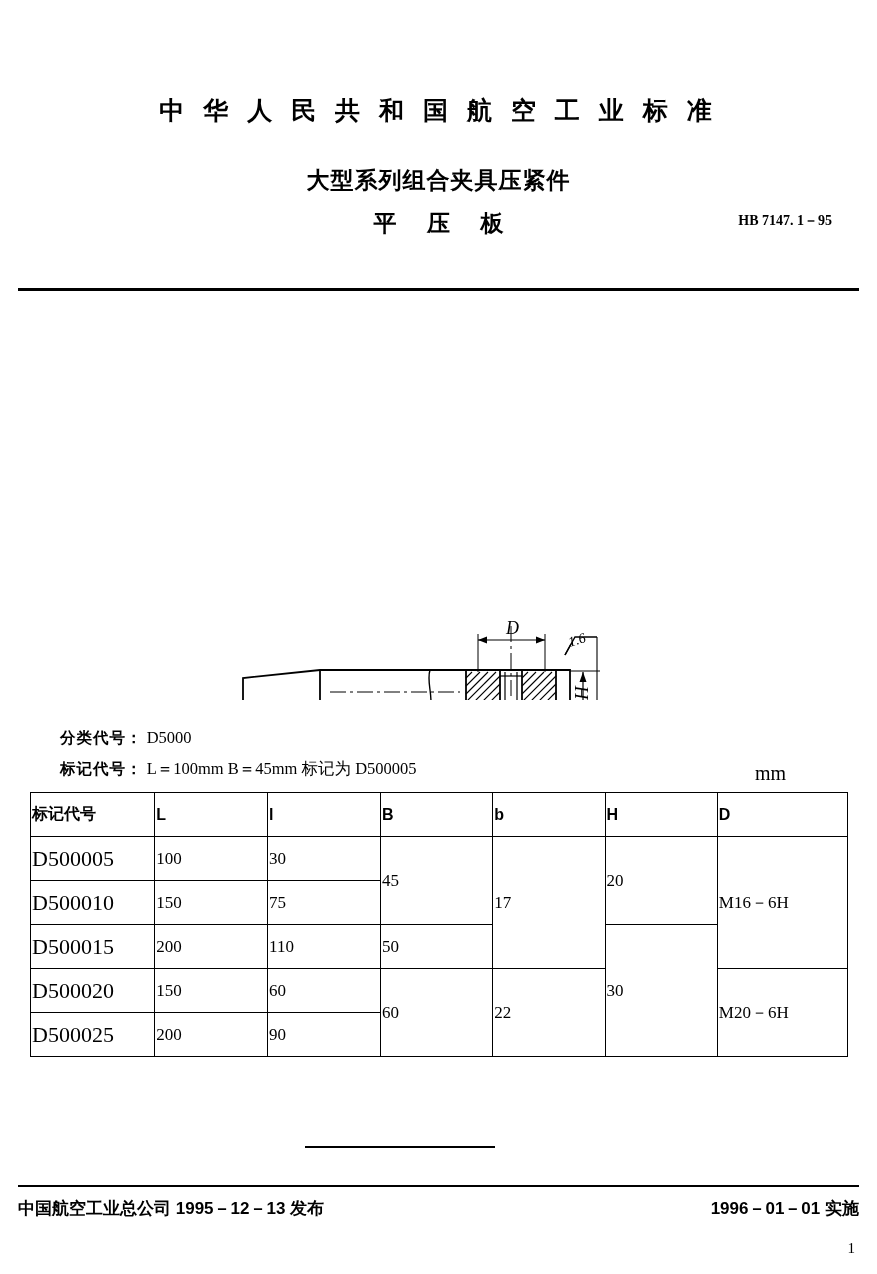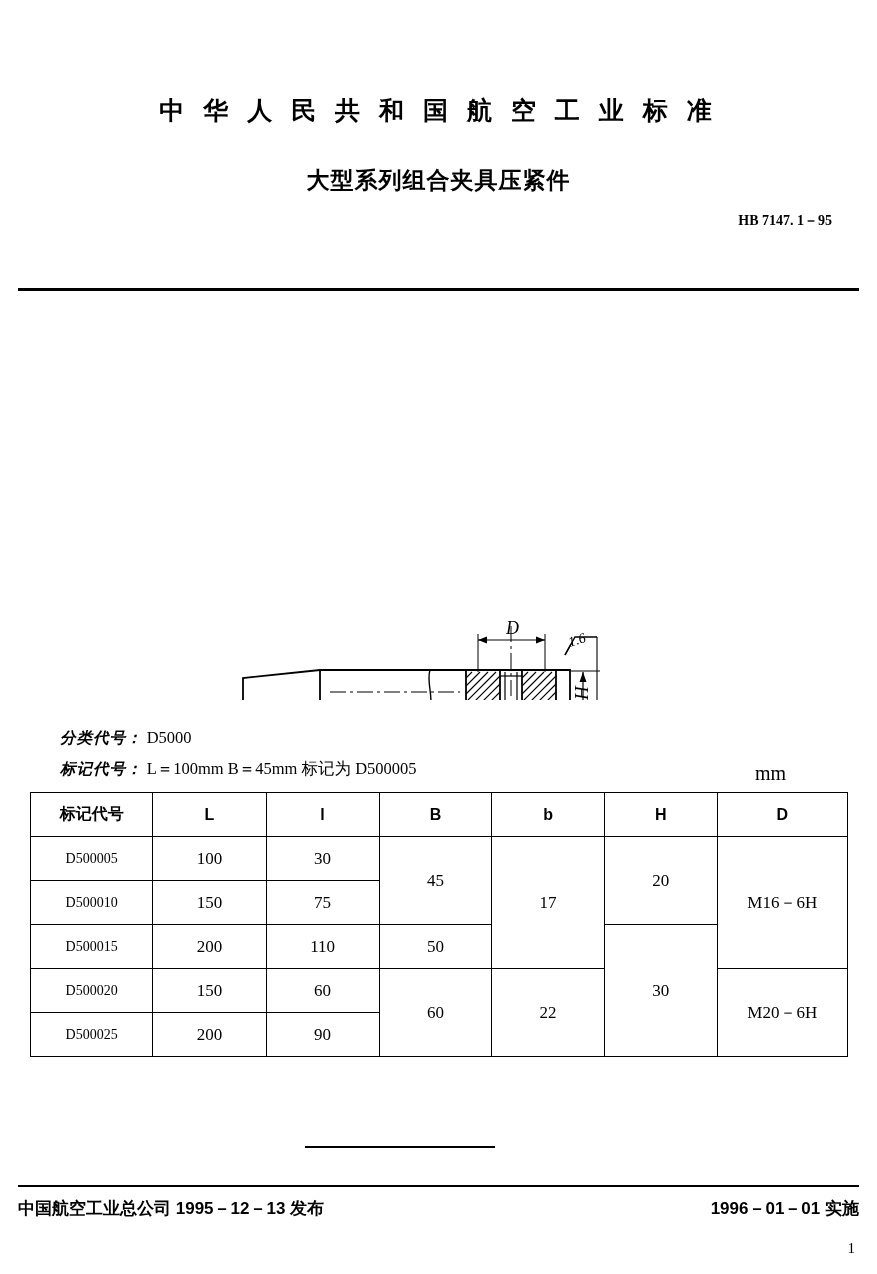"平 压 板" div.title-sub { html: none -> <div>平 压 板</div> }
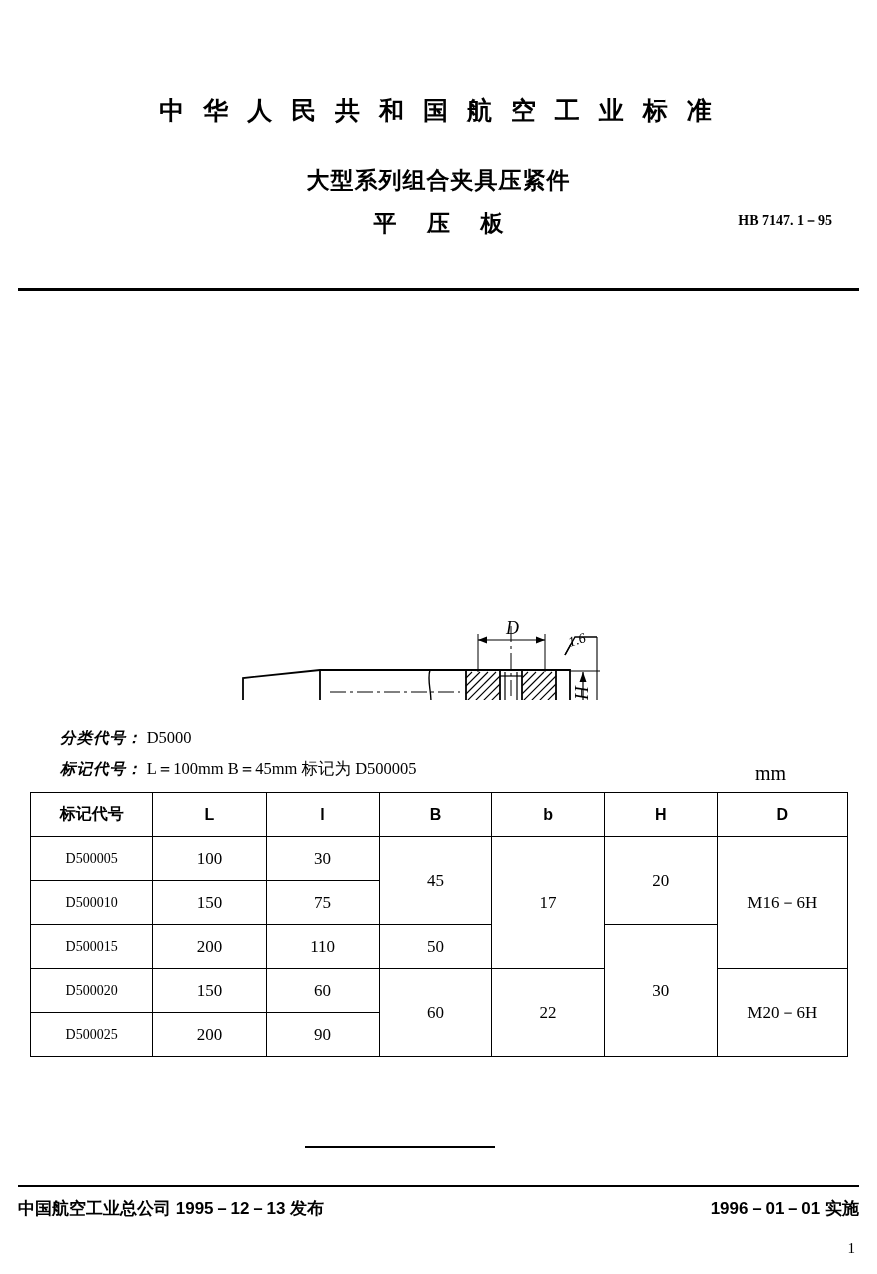"分类代号：" .spec .lbl { font-style: italic -> none }
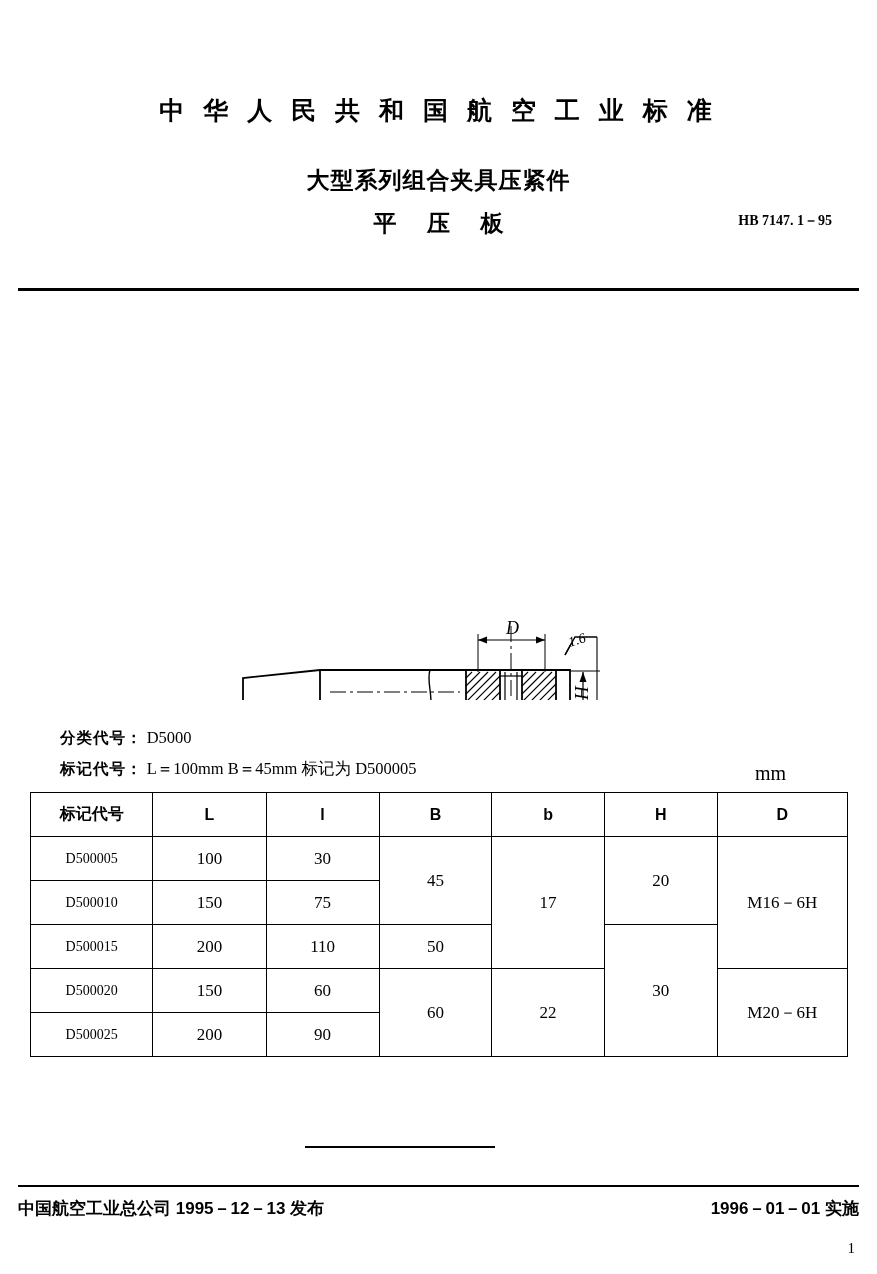"标记代号" table.dims { text-align: center -> left }
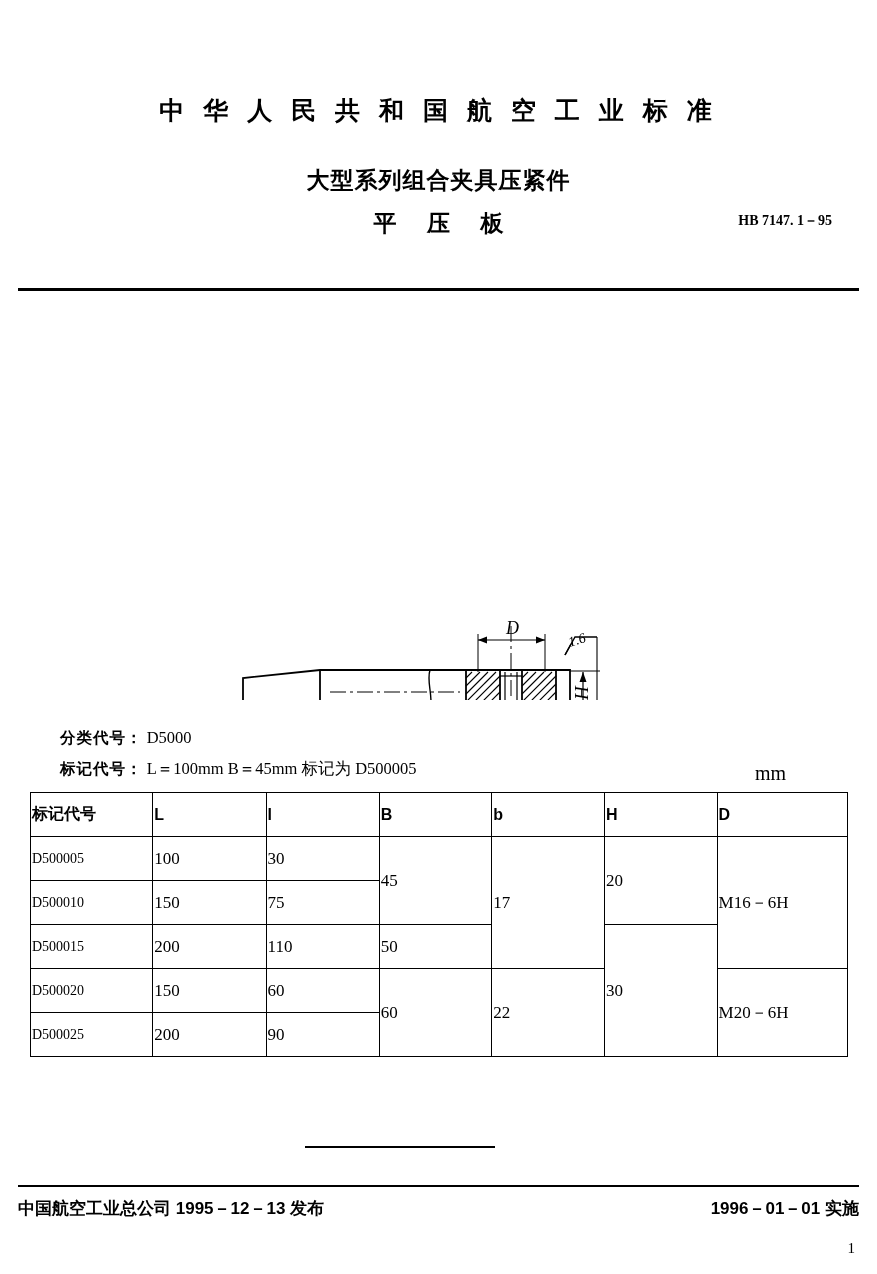"D500005" table.dims td.code { font-size: 14px -> 22px }
